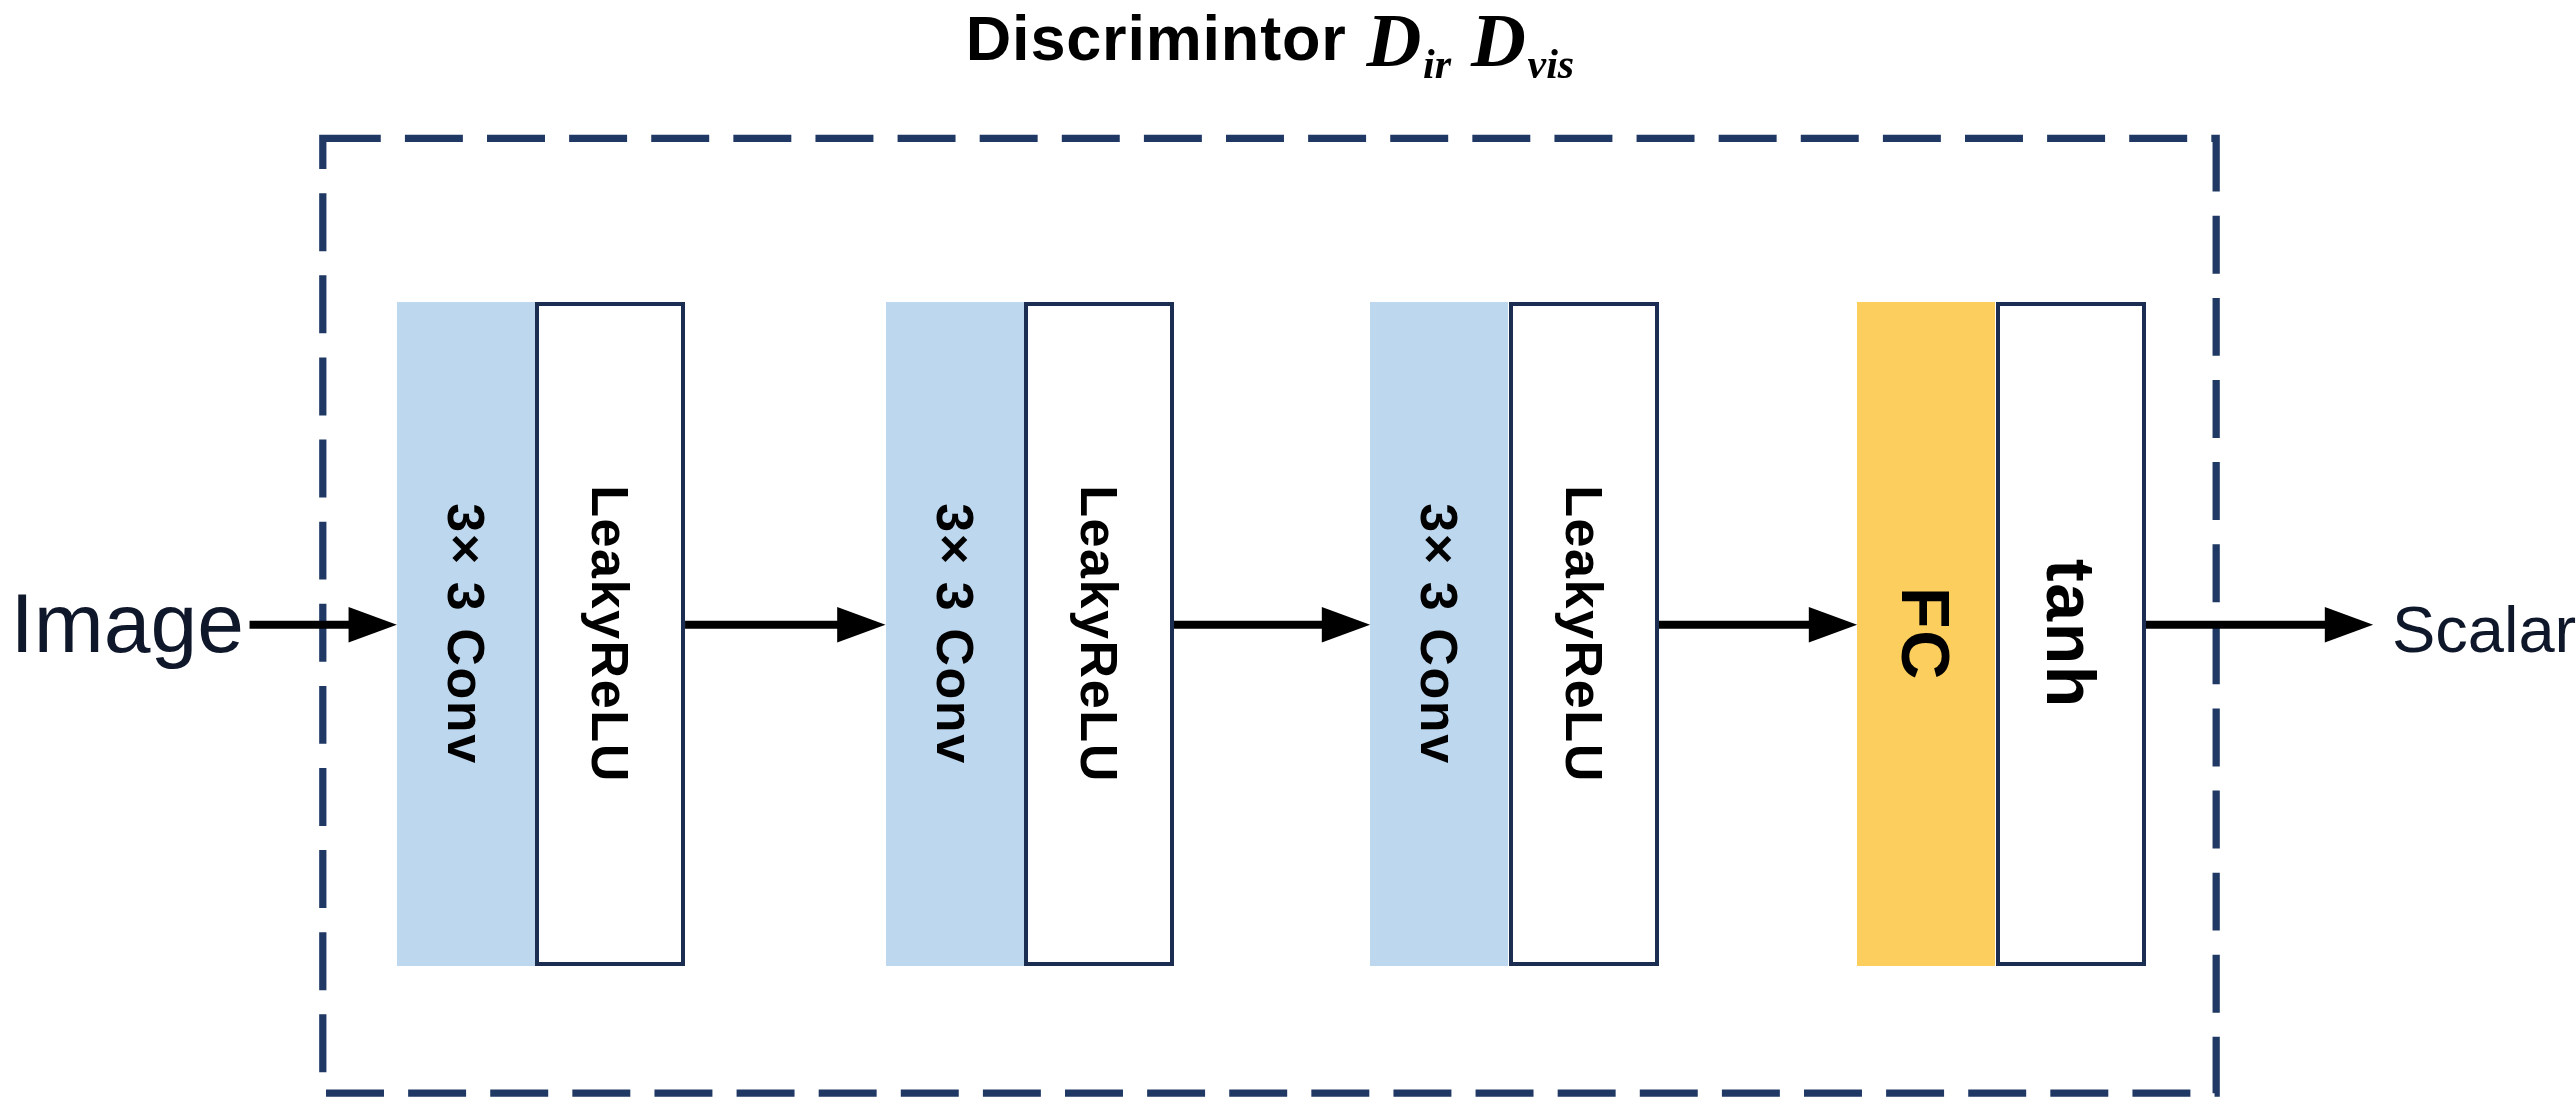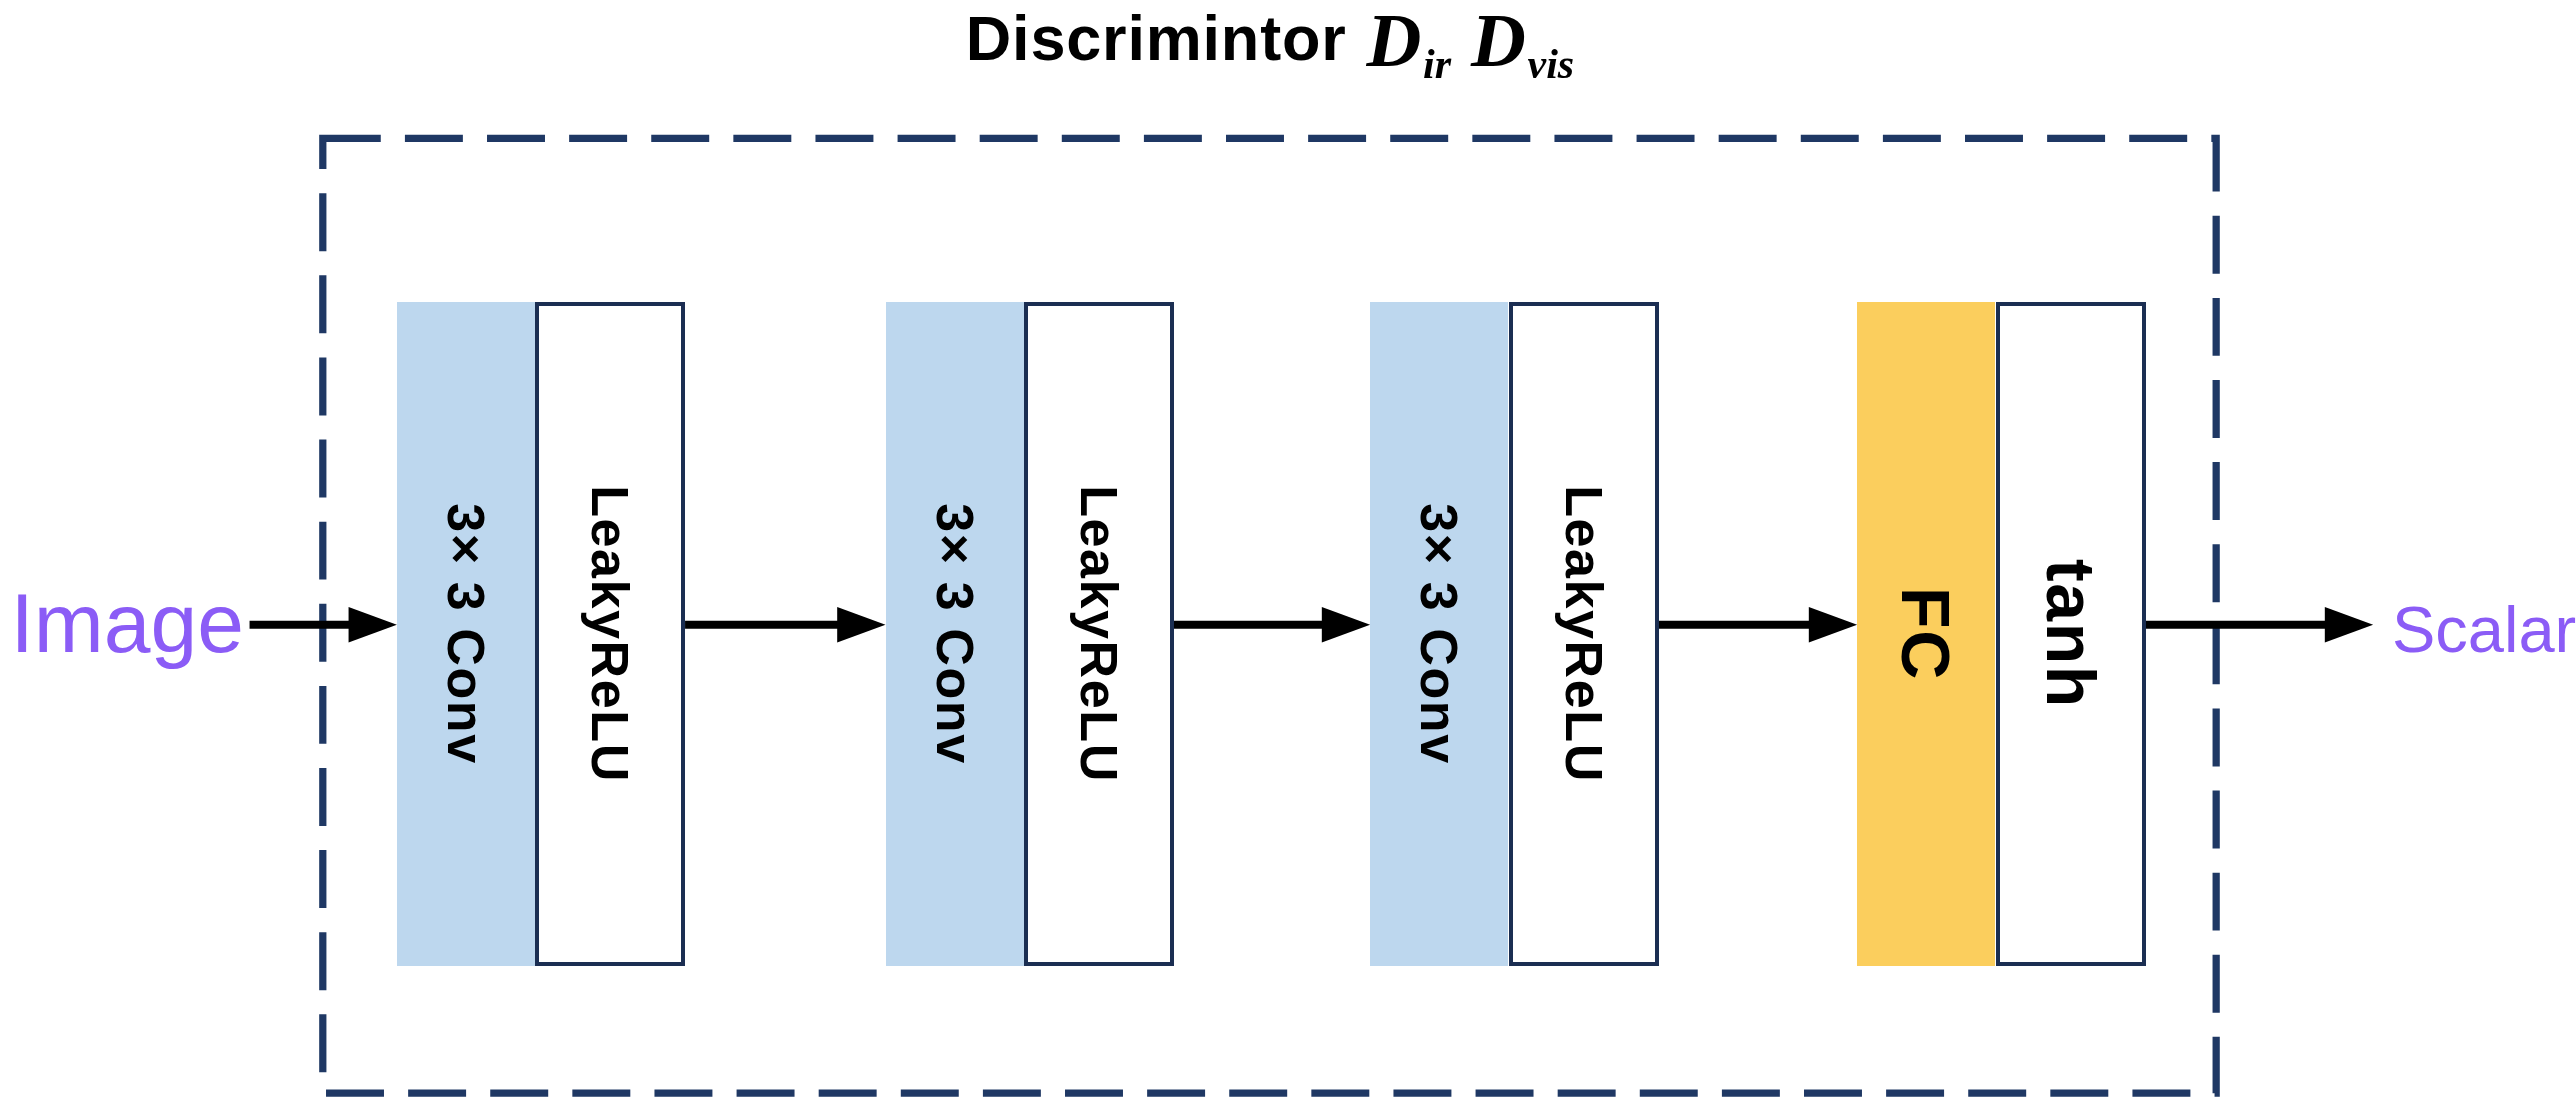"Image" .io-label { color: #8b5cf6 -> #0f172a }
